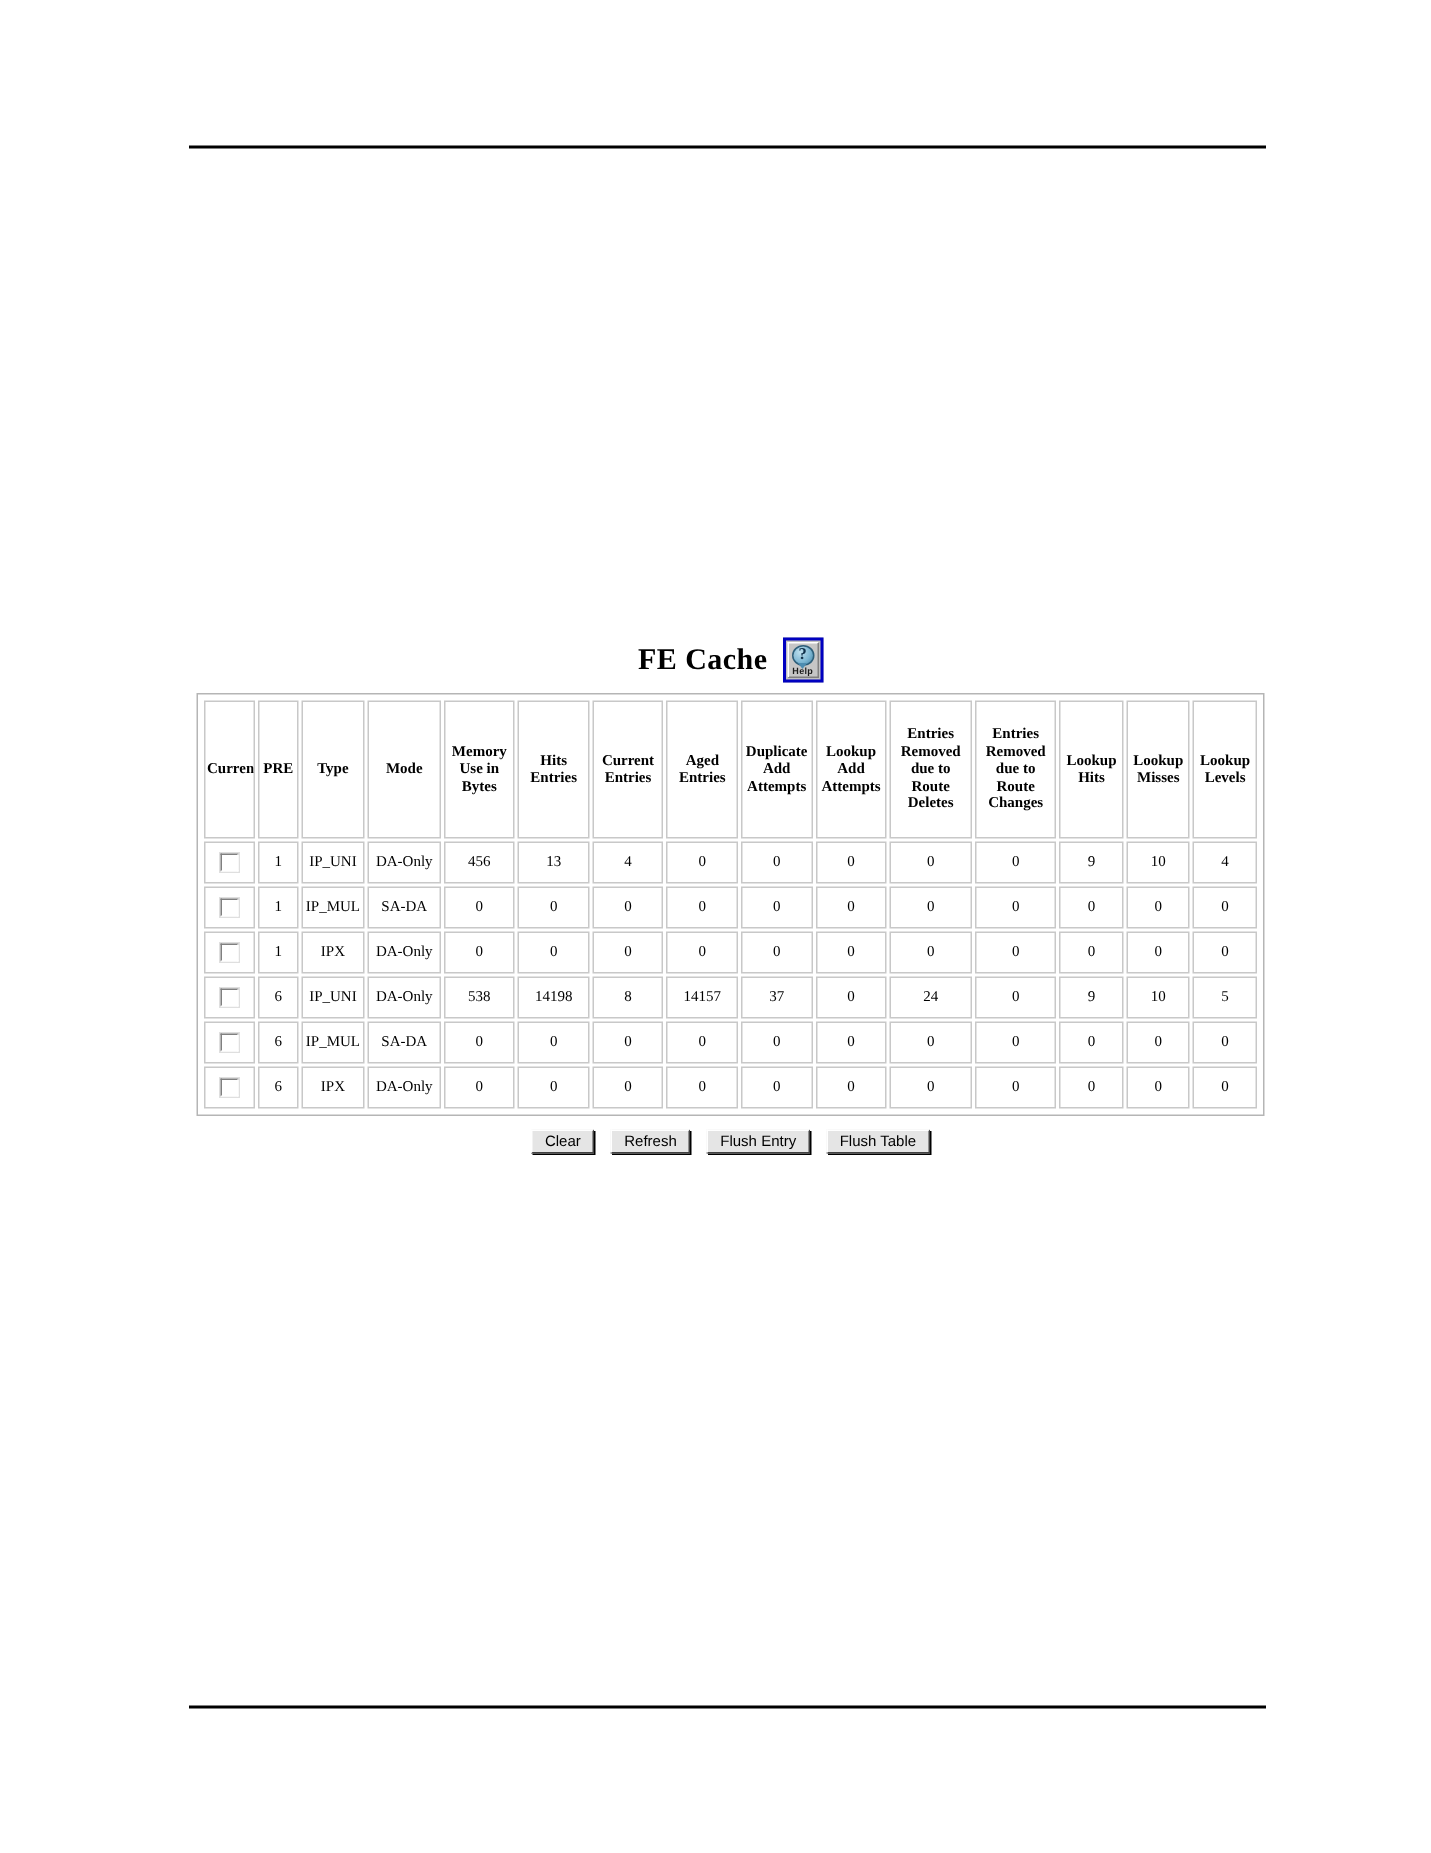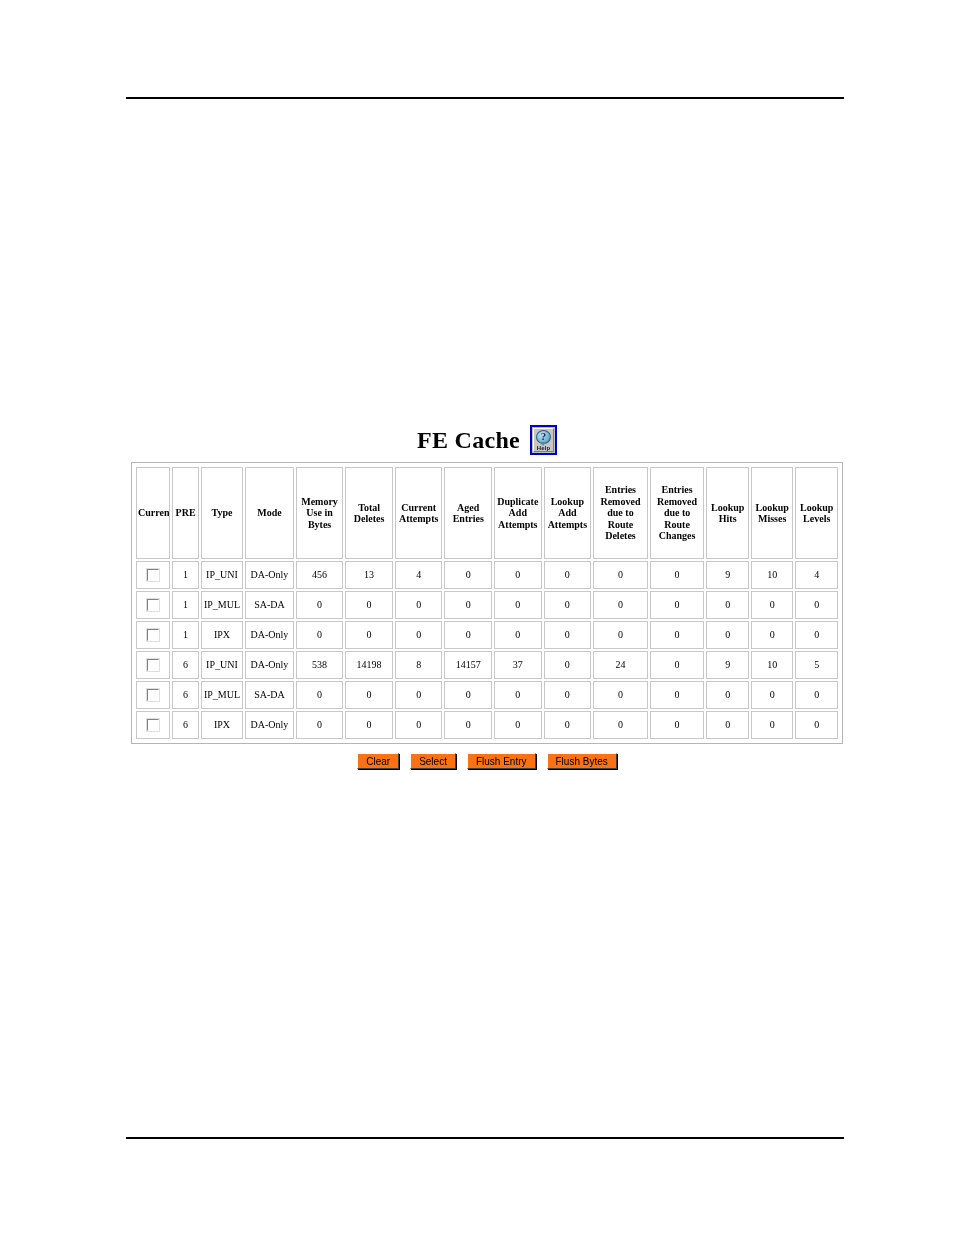"FE Cache" .page-title { font-size: 24px -> 20px }
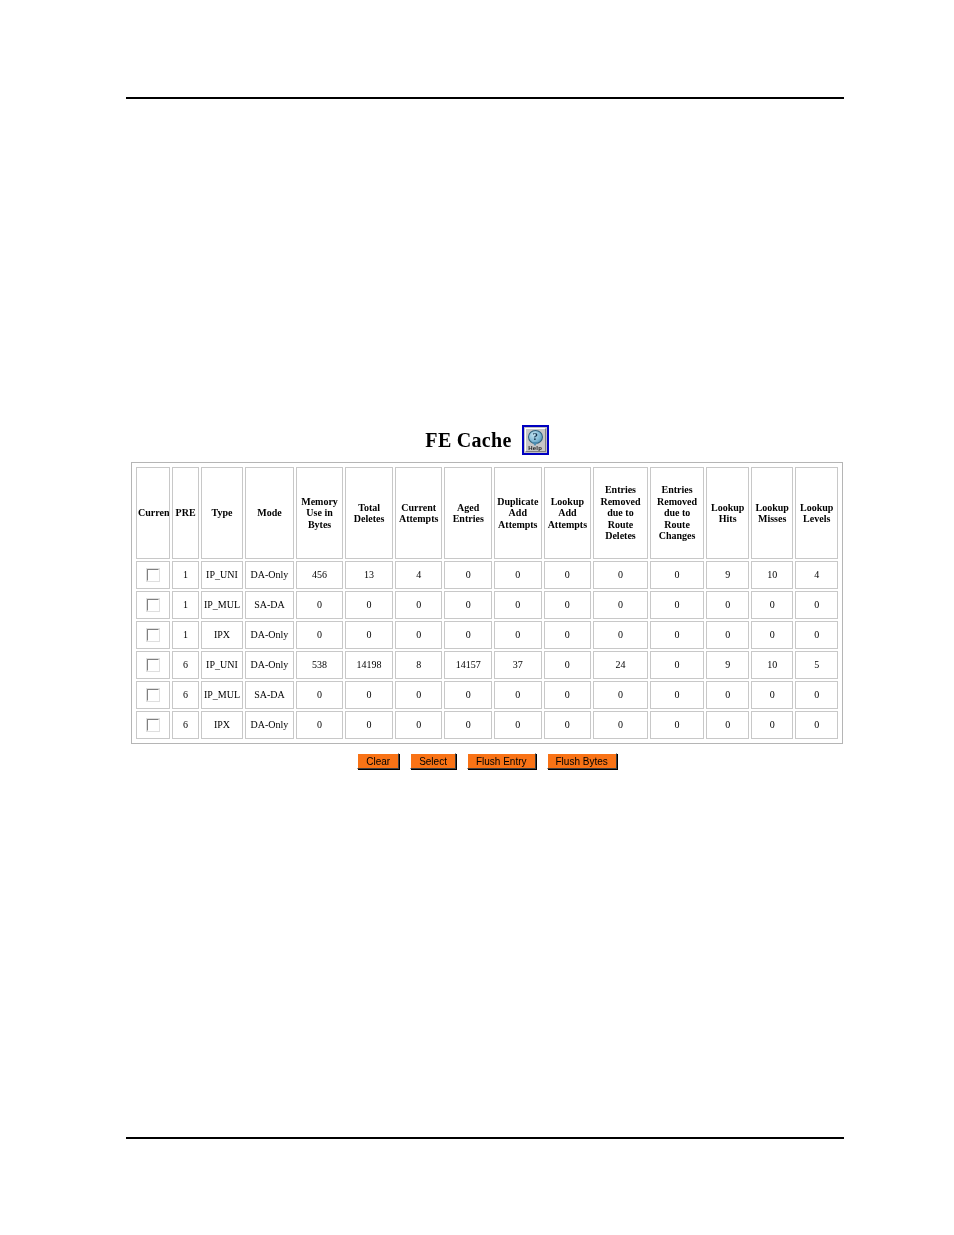"Total Deletes" th { text: Total Deletes -> Hits Entries }
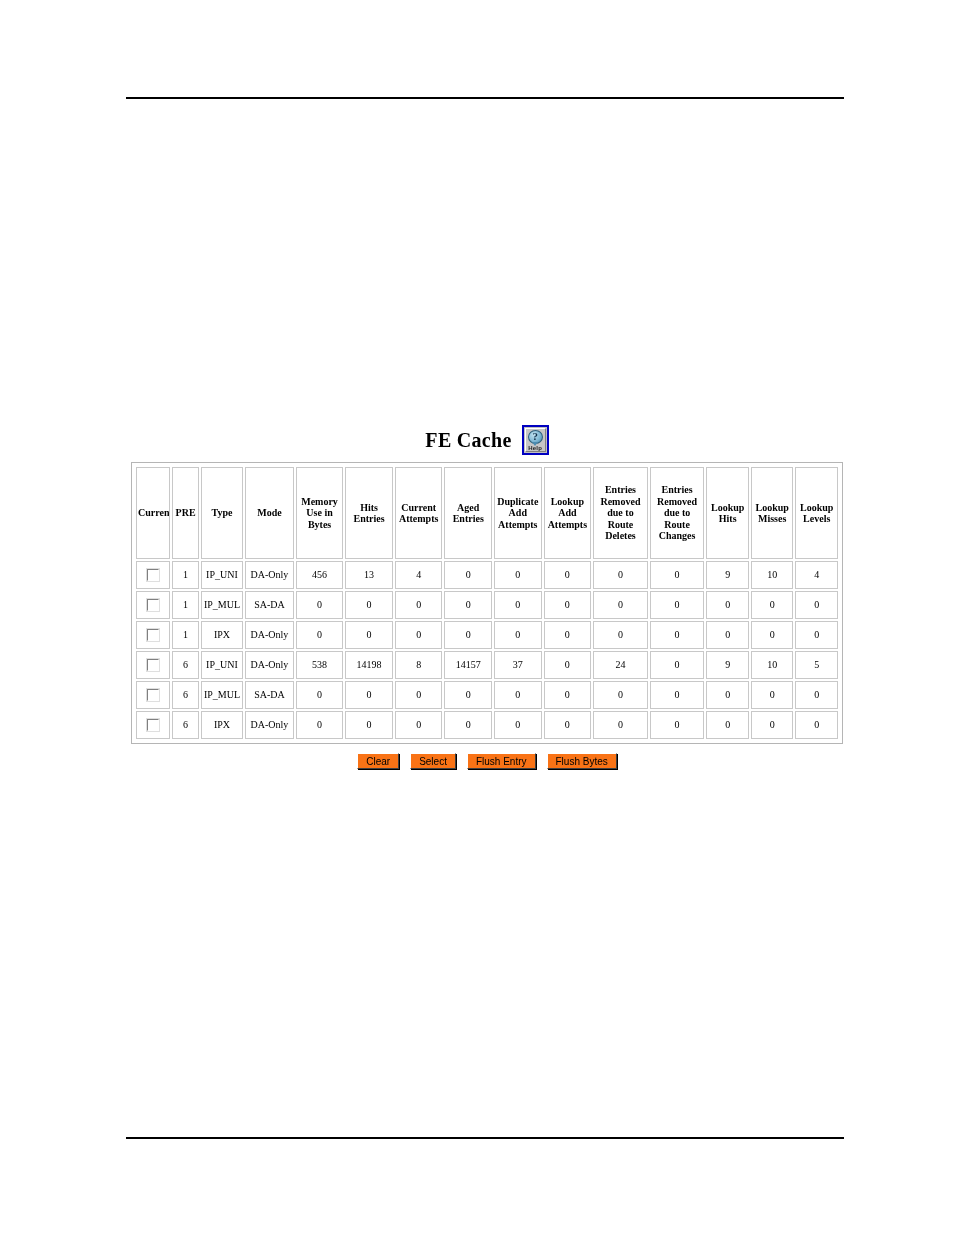"Current Attempts" th { text: Attempts -> Entries }
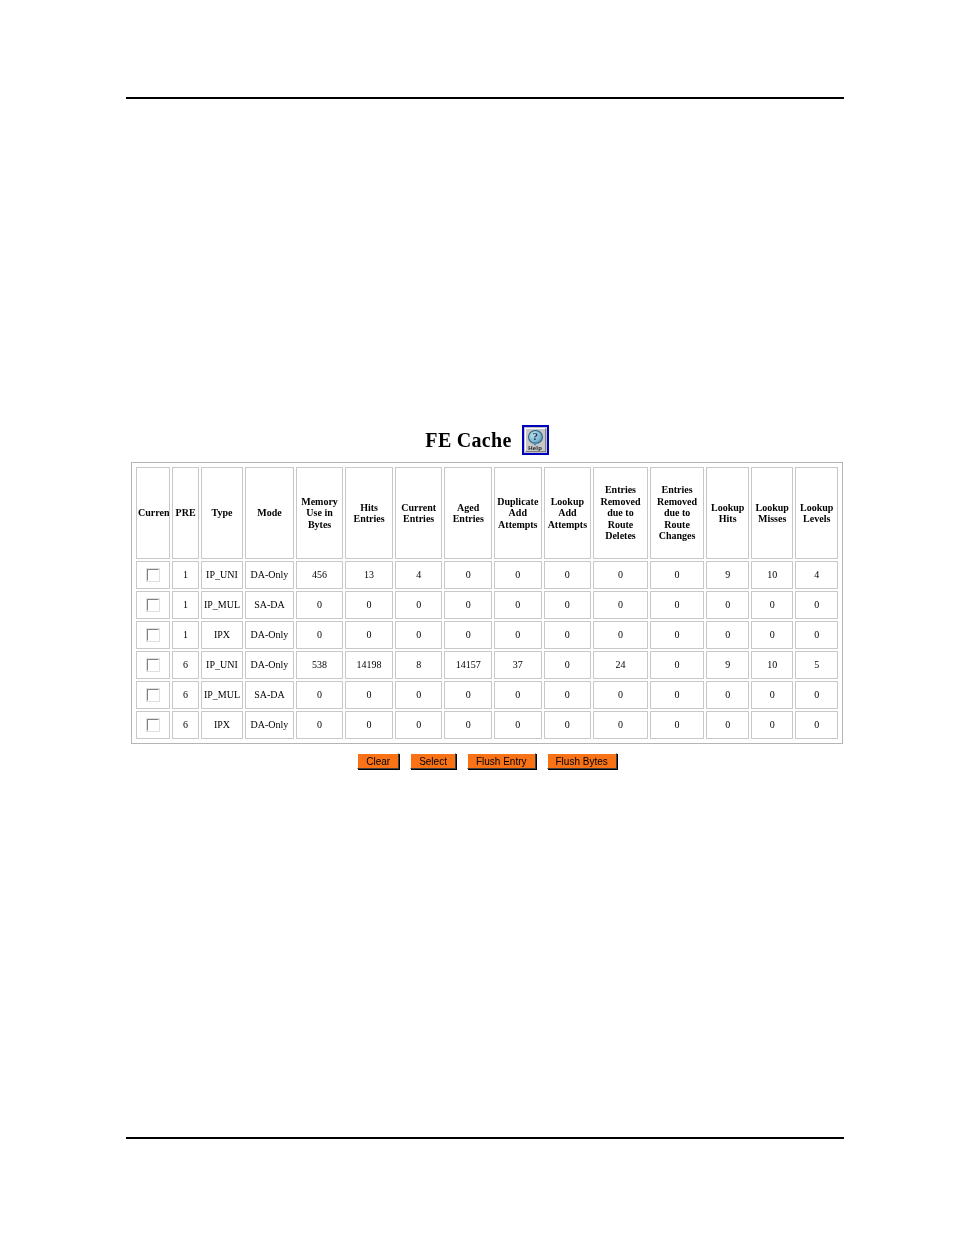"Clear" .win-button { background: #f97316 -> #e5e5e5 }
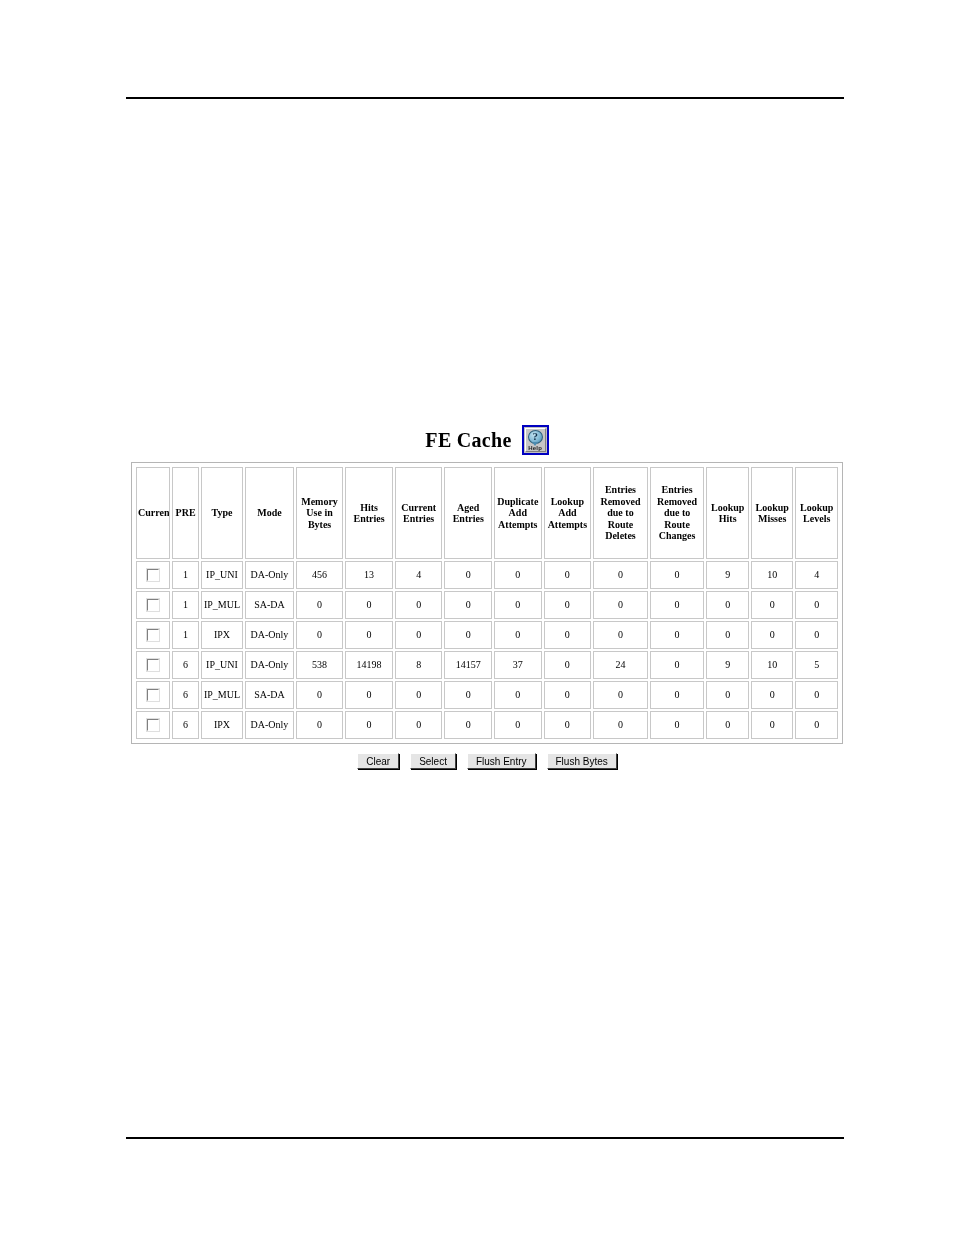"Select" div.win-button { text: Select -> Refresh }
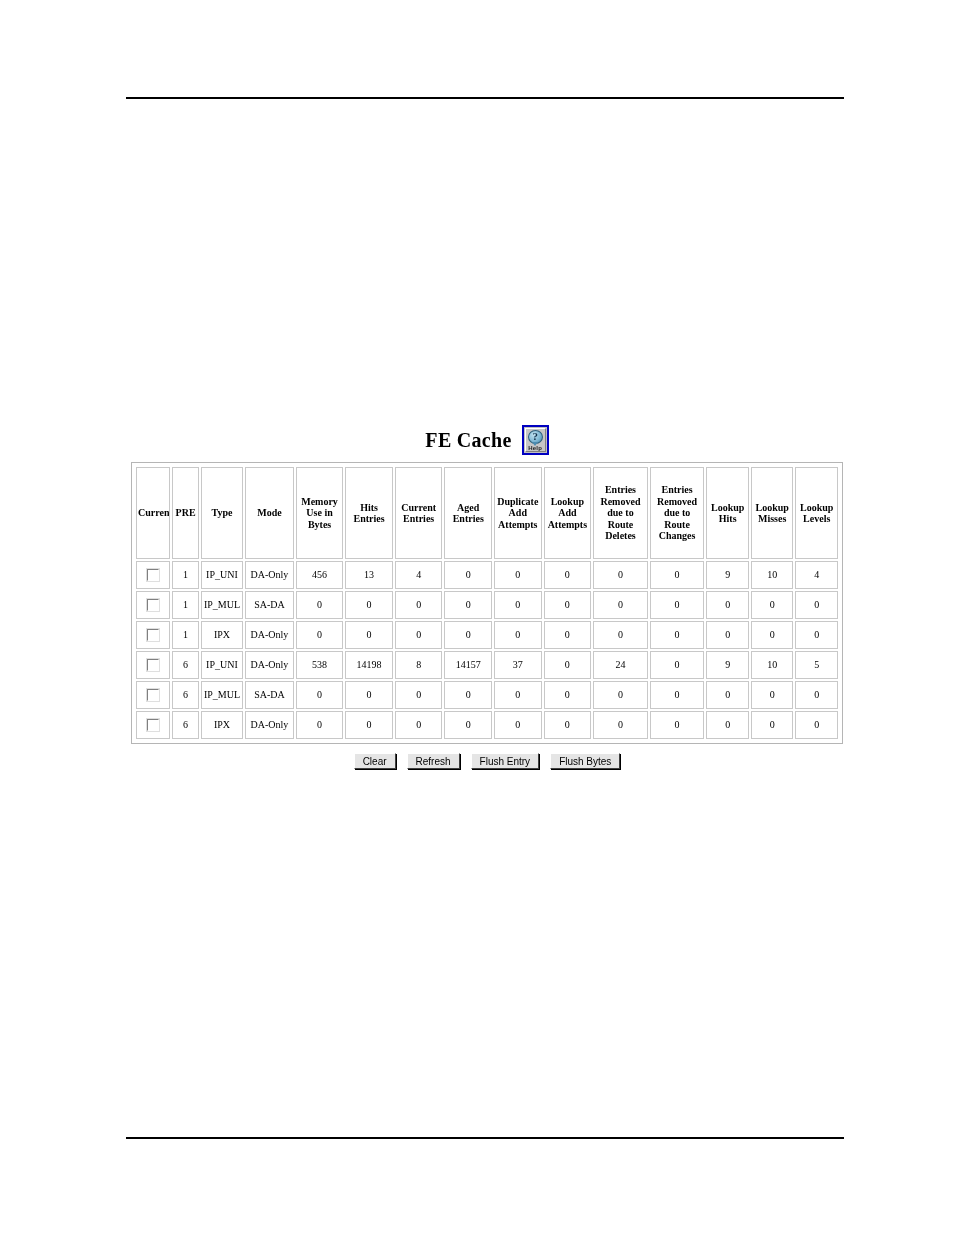"Flush Bytes" div.win-button { text: Bytes -> Table }
